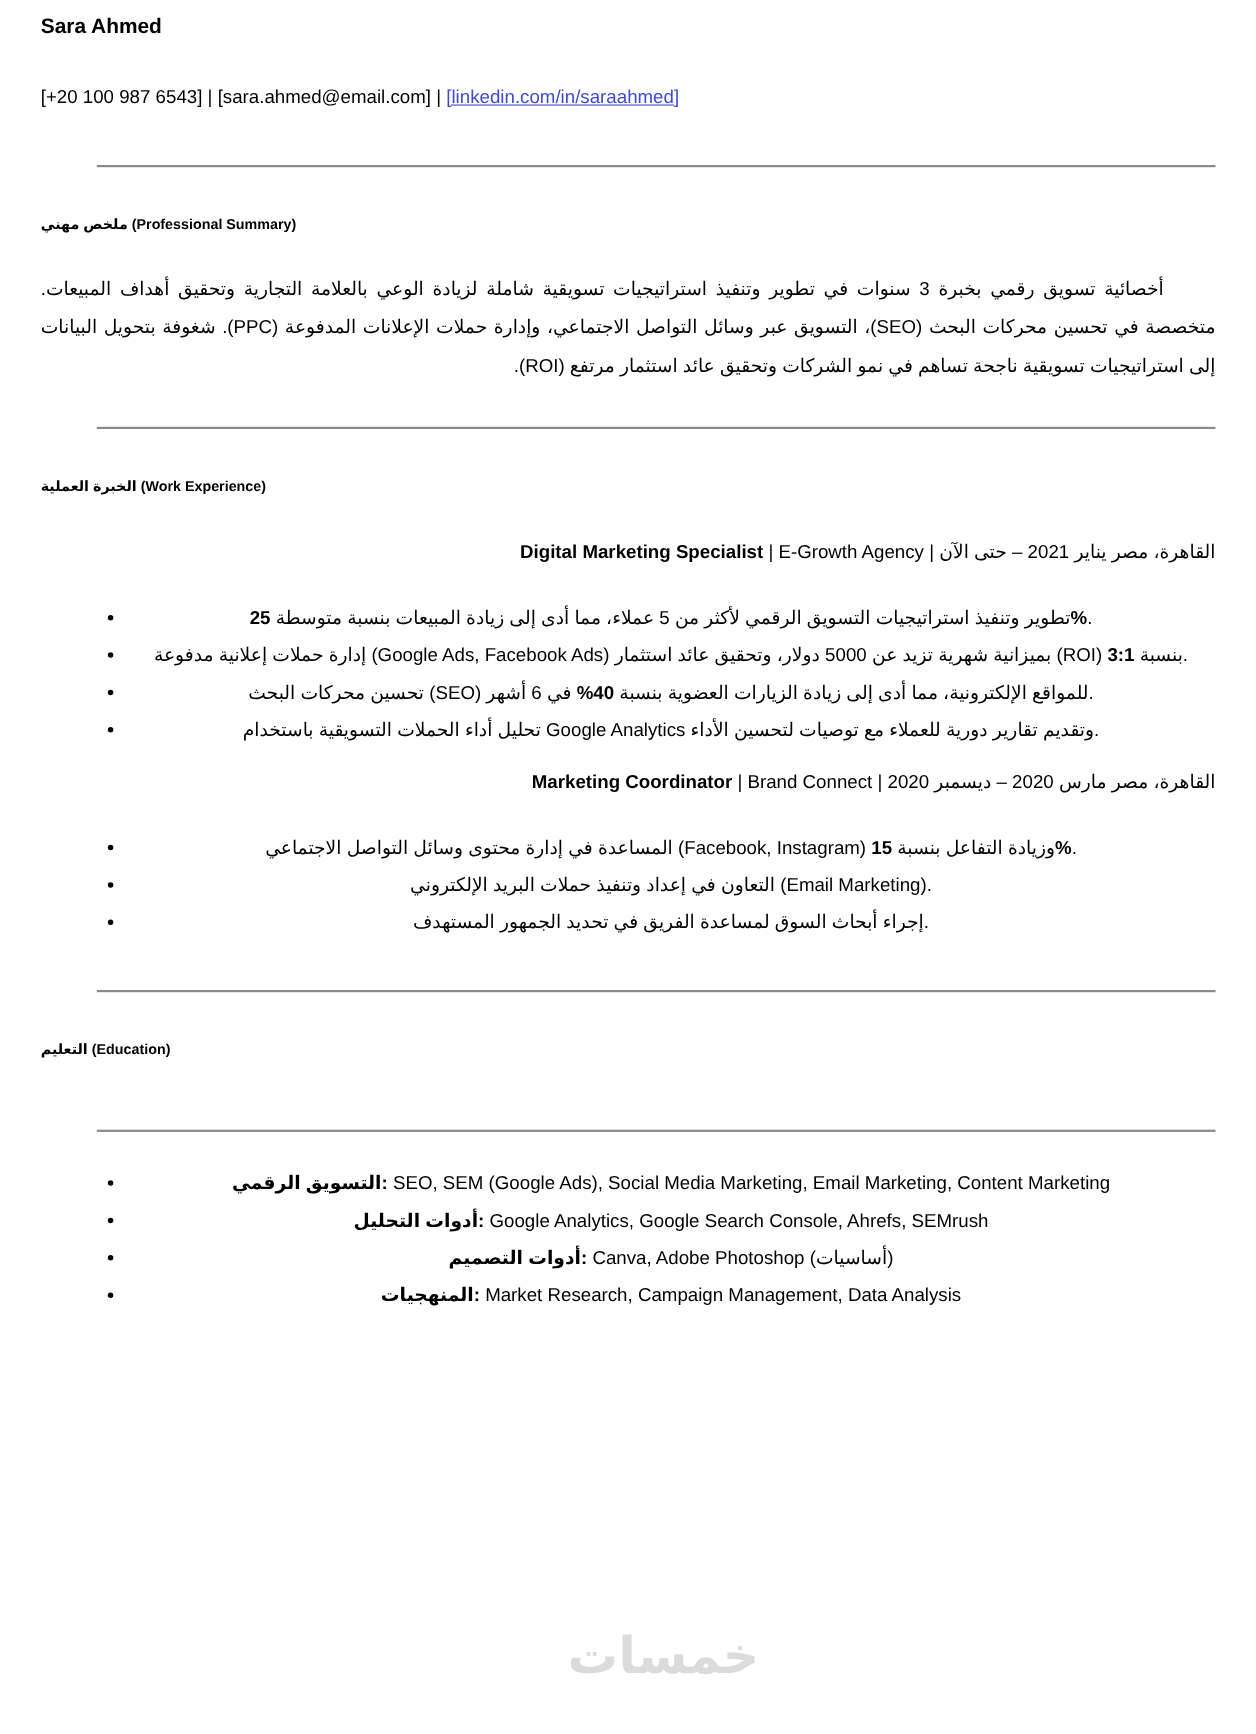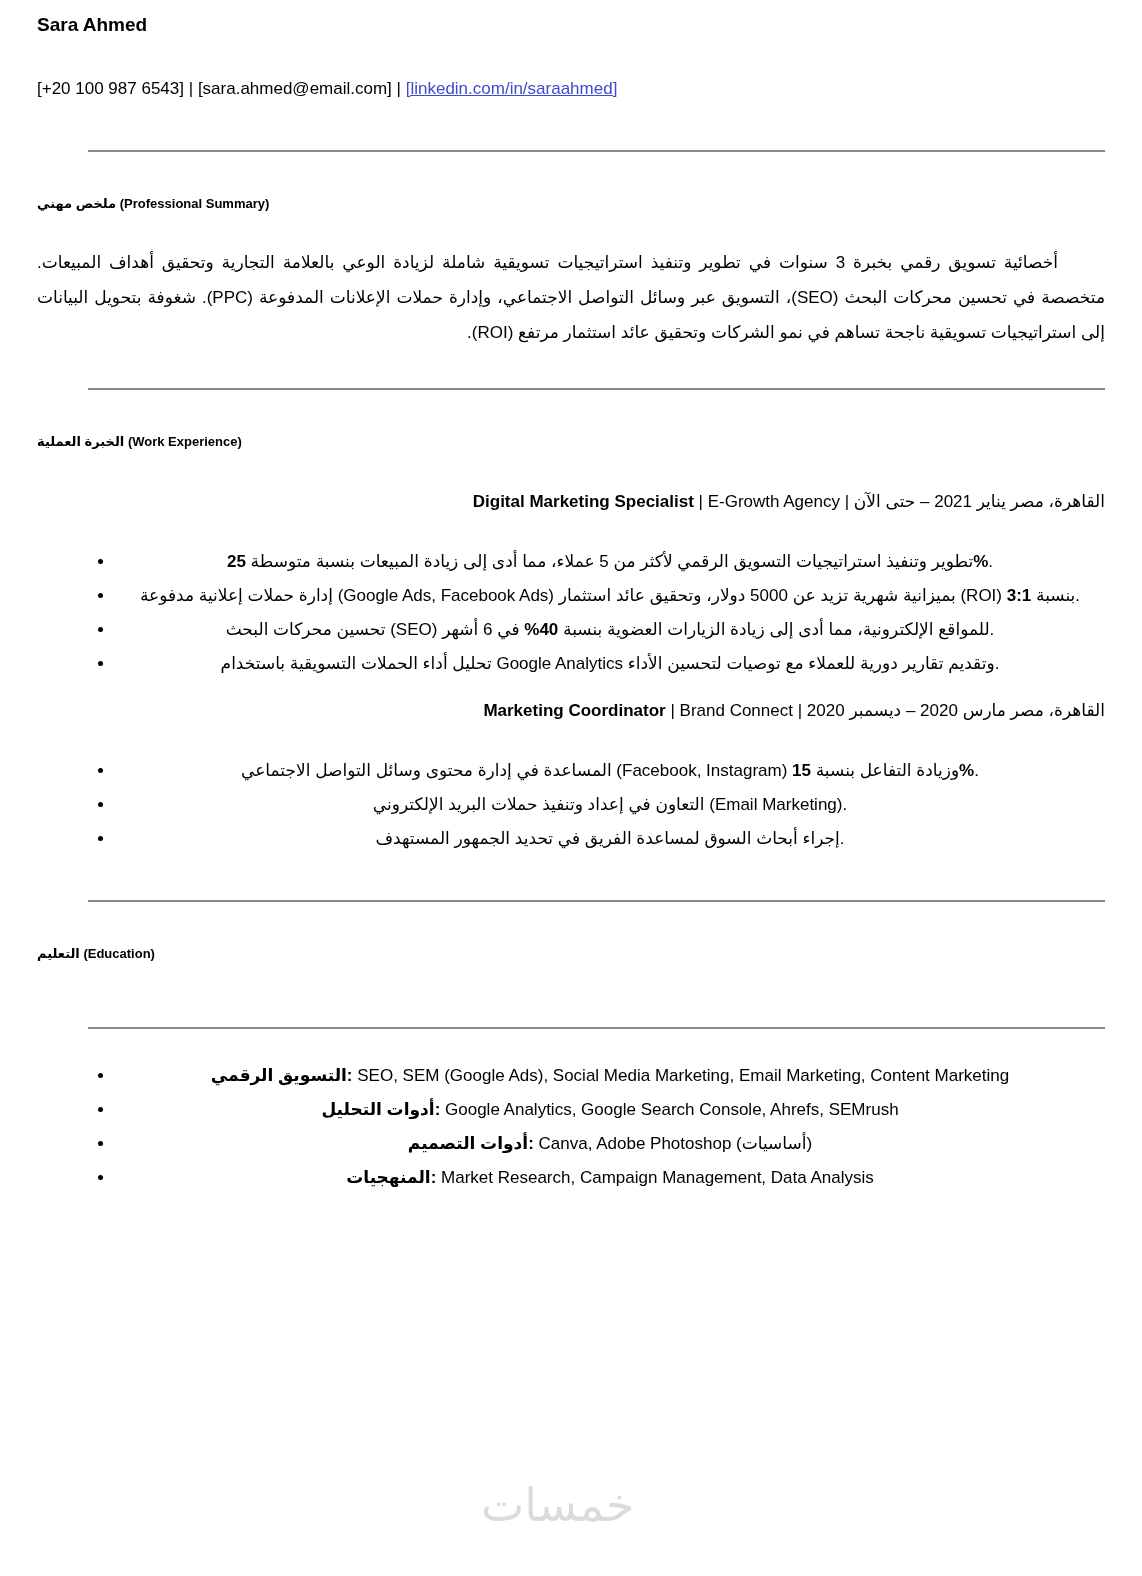"خمسات" .watermark { font-weight: normal -> bold; left: 481px -> 516px }
